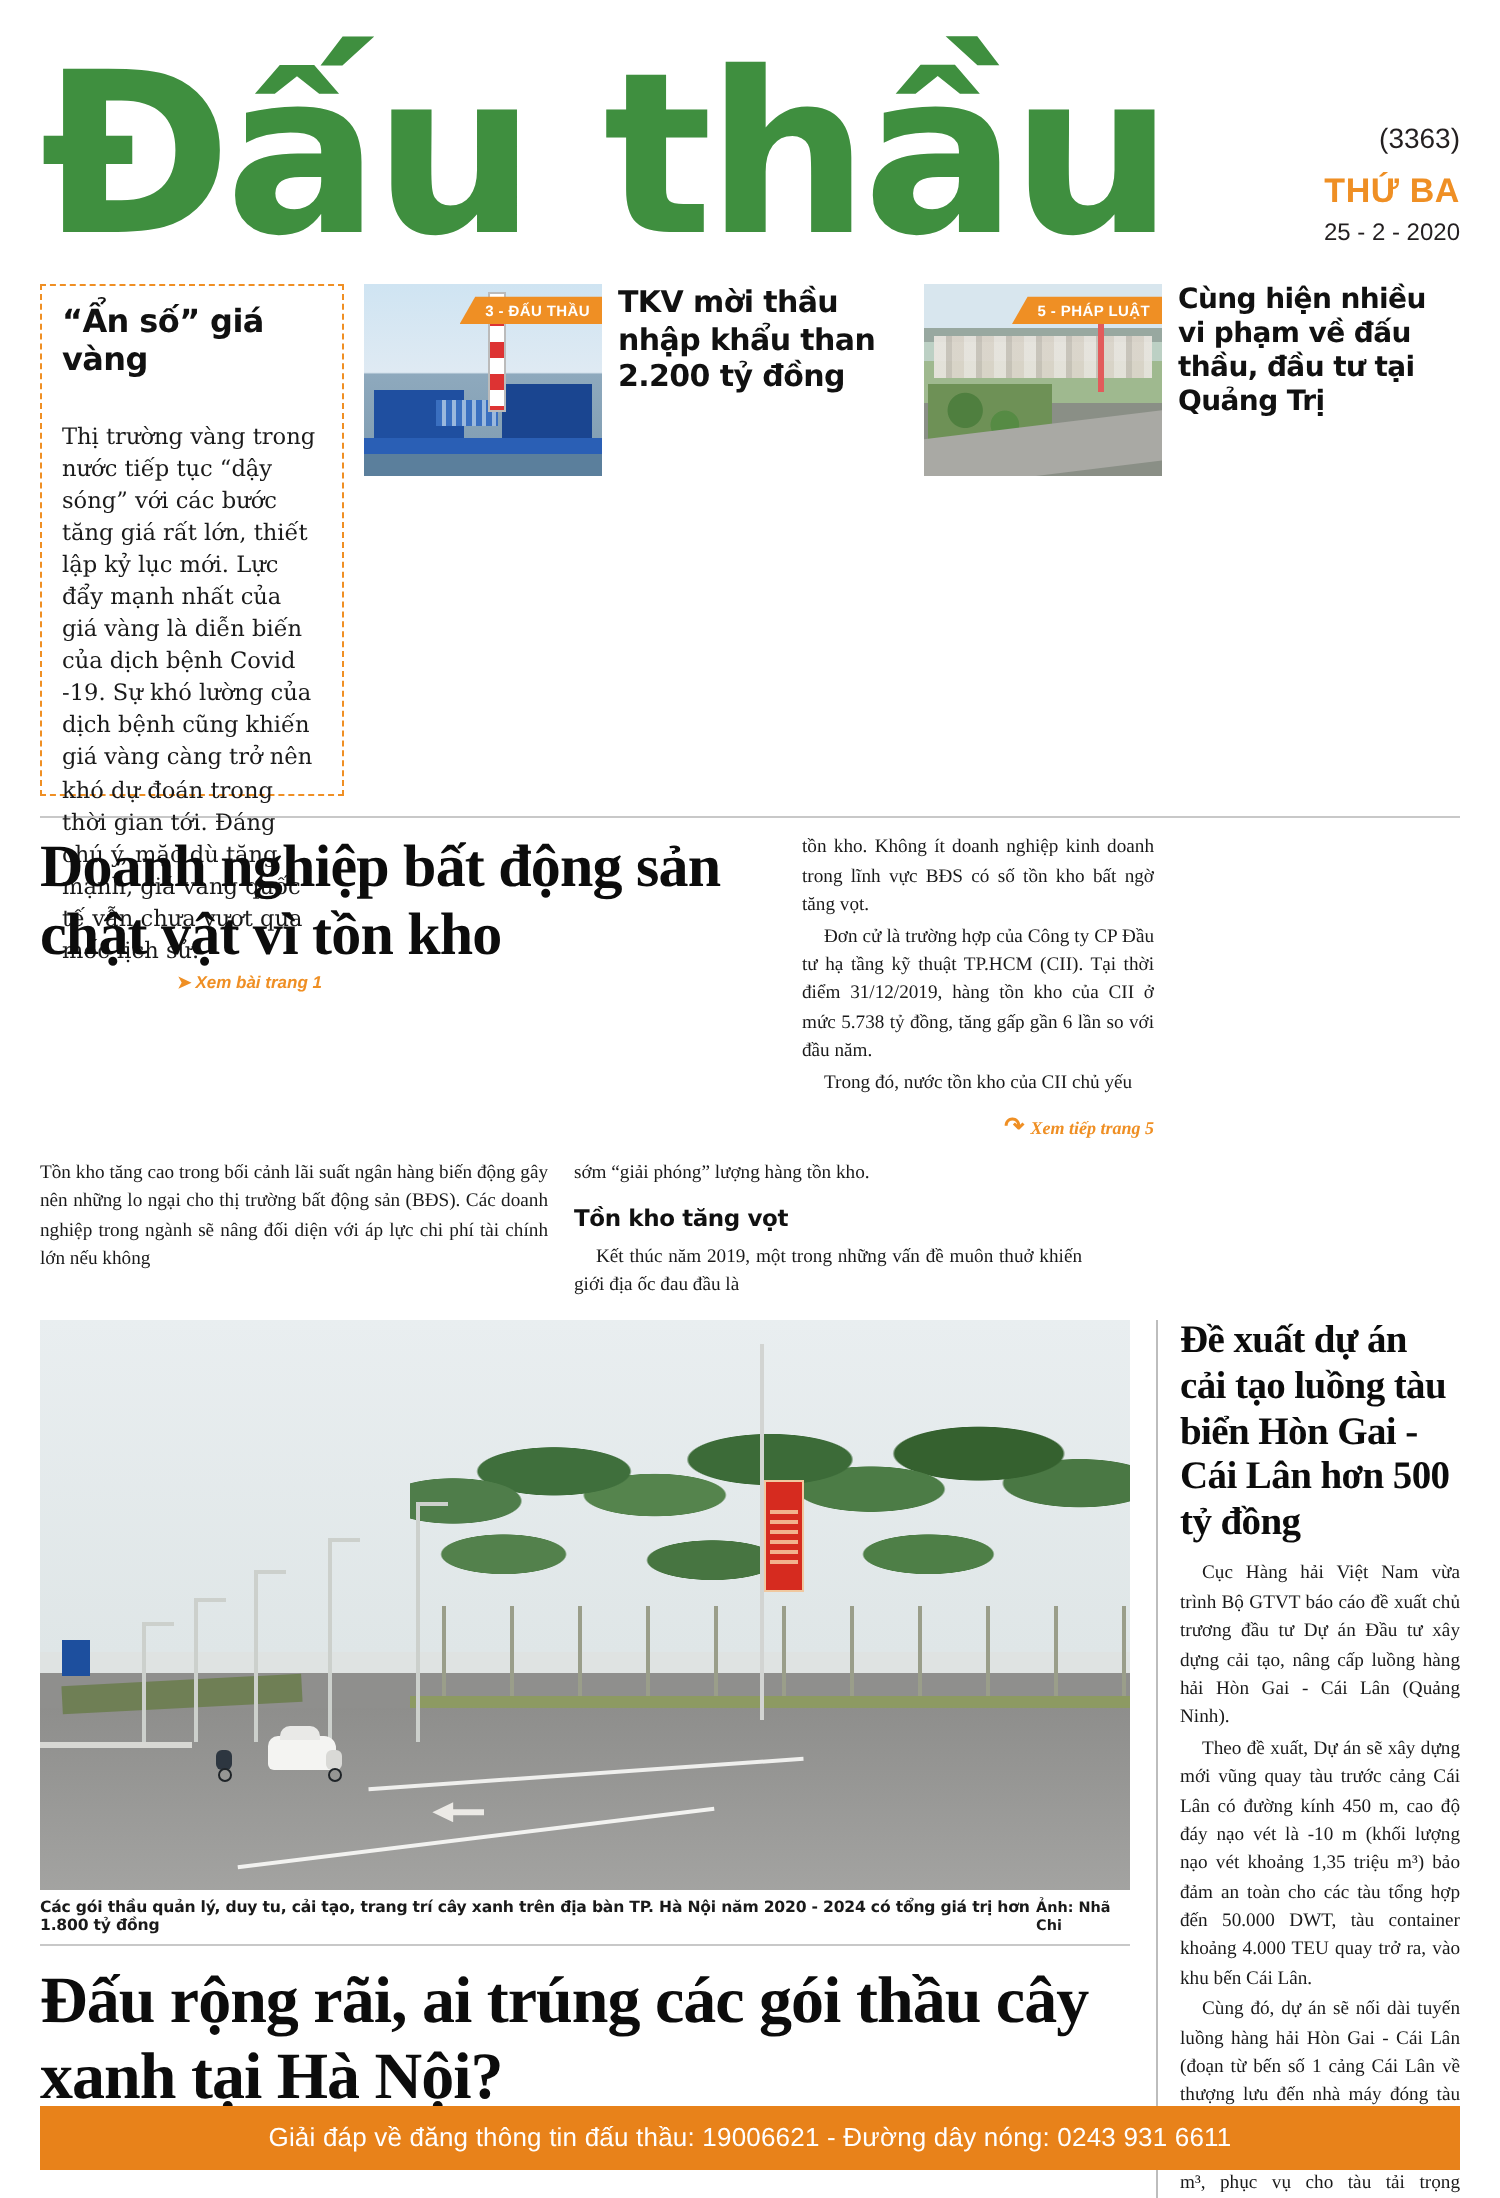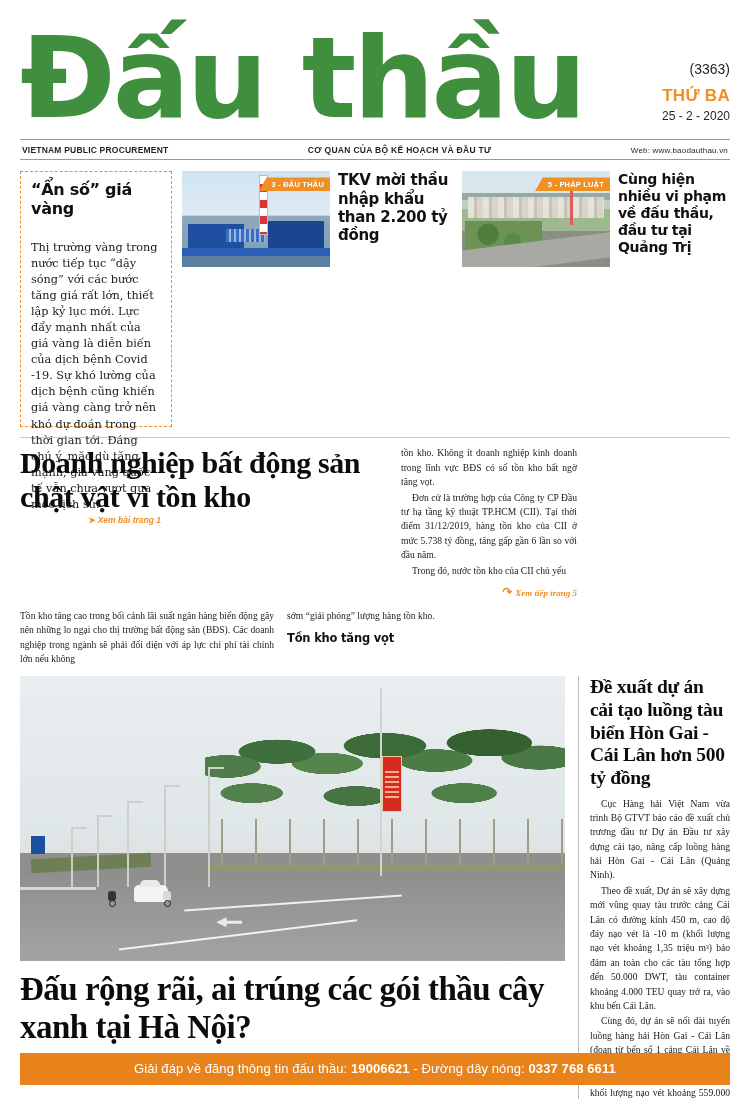"VIETNAM PUBLIC PROCUREMENT" div.tagline-bar { html: <div> <span>VIETNAM PUBLIC PROCUREMENT</span> <span>CƠ QUAN CỦA BỘ KẾ HOẠCH VÀ ĐẦU TƯ</span> <span>Web: www.baodauthau.vn</span> </div> -> none }
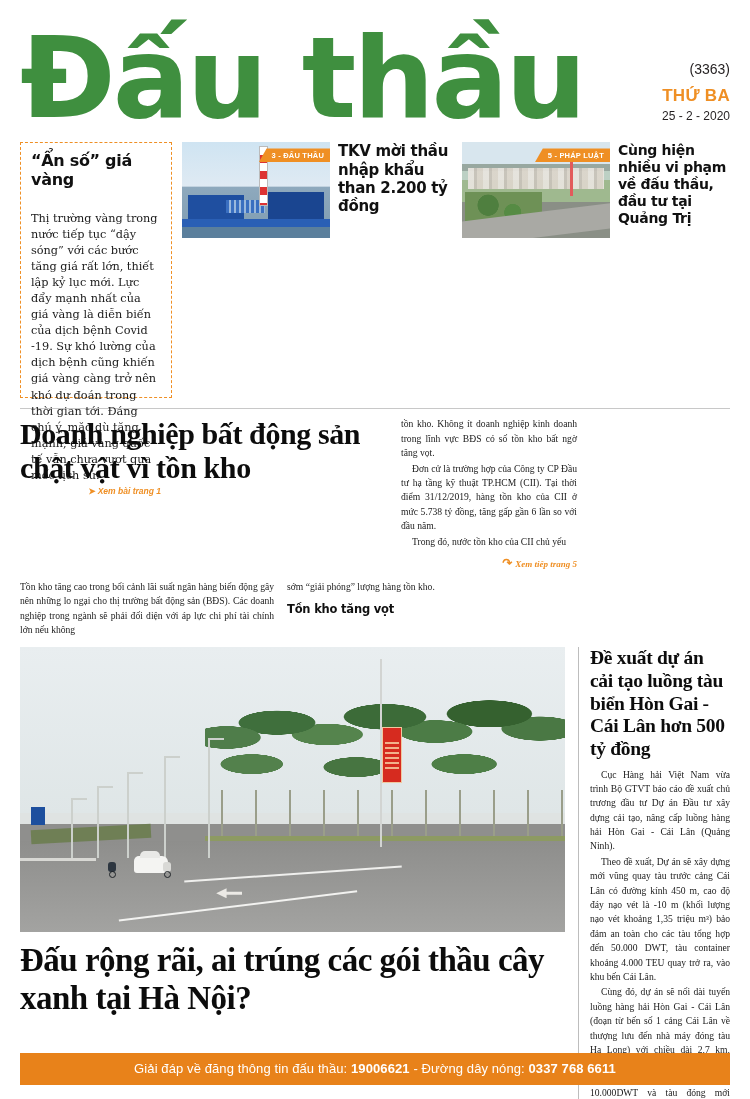"3 - ĐẤU THẦU" .teaser-photo { width: 148px -> 119px }
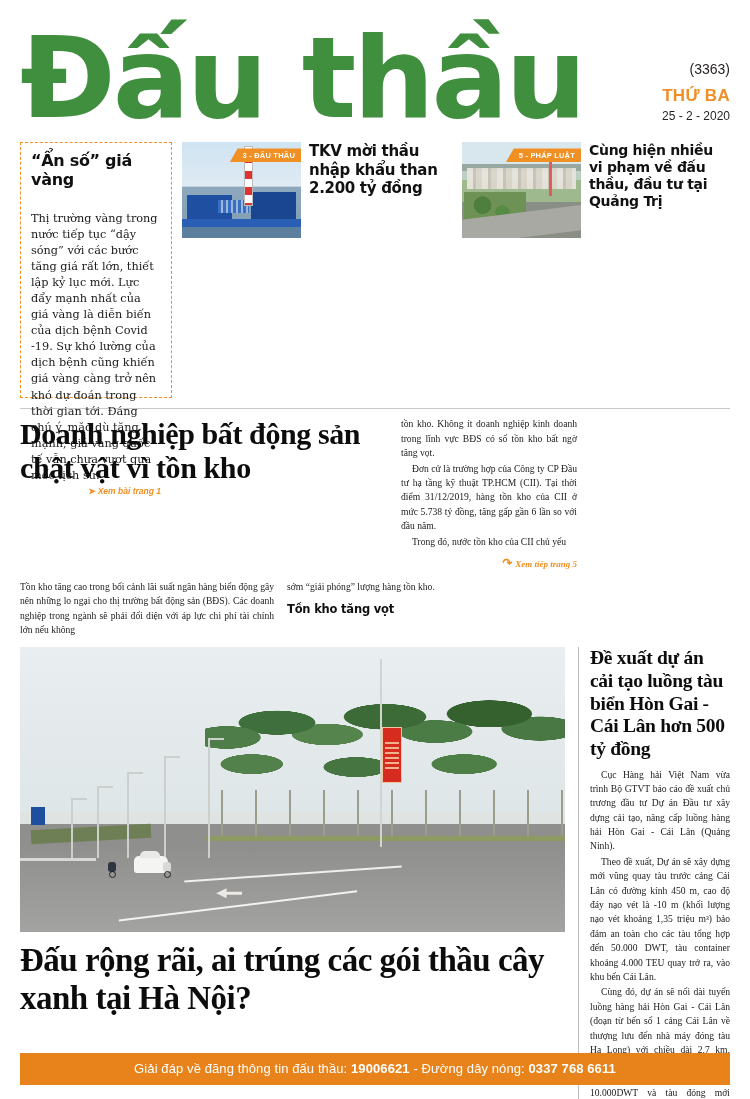"Tồn kho tăng cao trong" p.noind { text: phải -> nâng }
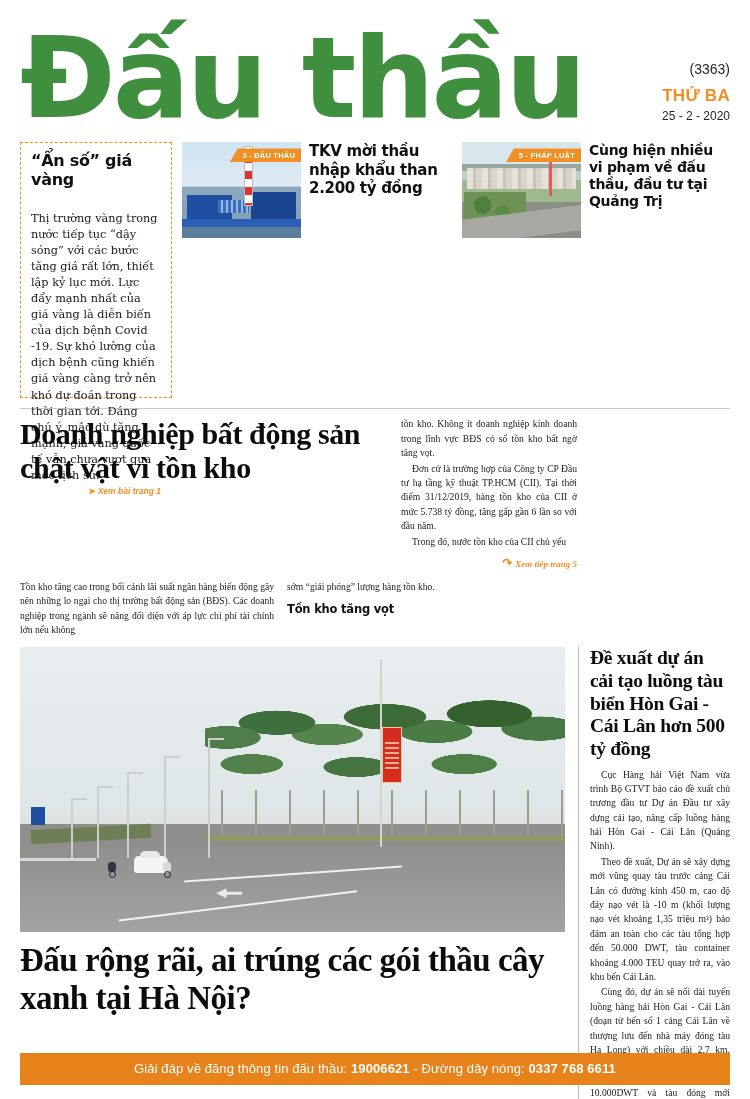"Kết thúc năm 2019, một" p { html: none -> <p>Kết thúc năm 2019, một trong những vấn đề muôn thuở khiến giới địa ốc đau đầu là</p> }
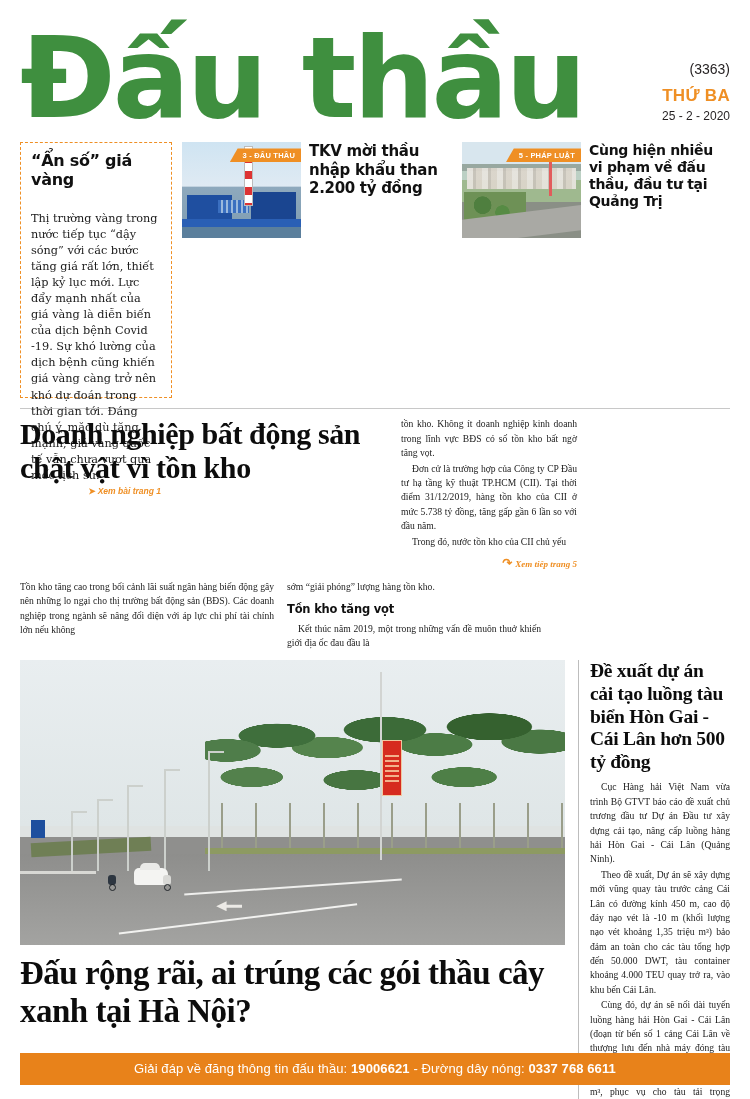"Các gói thầu quản lý," div.caption-row { html: none -> <div> <div>Các gói thầu quản lý, duy tu, cải tạo, trang trí cây xanh trên địa bàn TP. Hà Nội năm 2020 - 2024 có tổng giá trị hơn 1.800 tỷ đồng</div> <div>Ảnh: Nhã Chi</div> </div> }
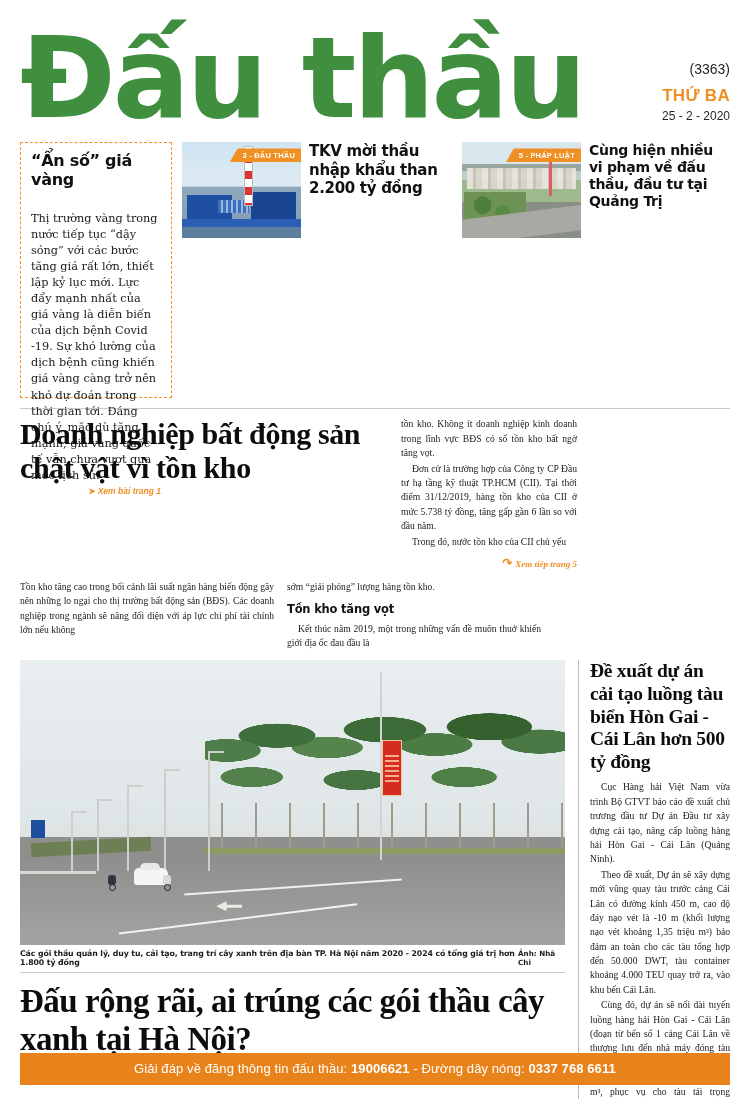"19006621" .footer-bar b { font-weight: bold -> normal }
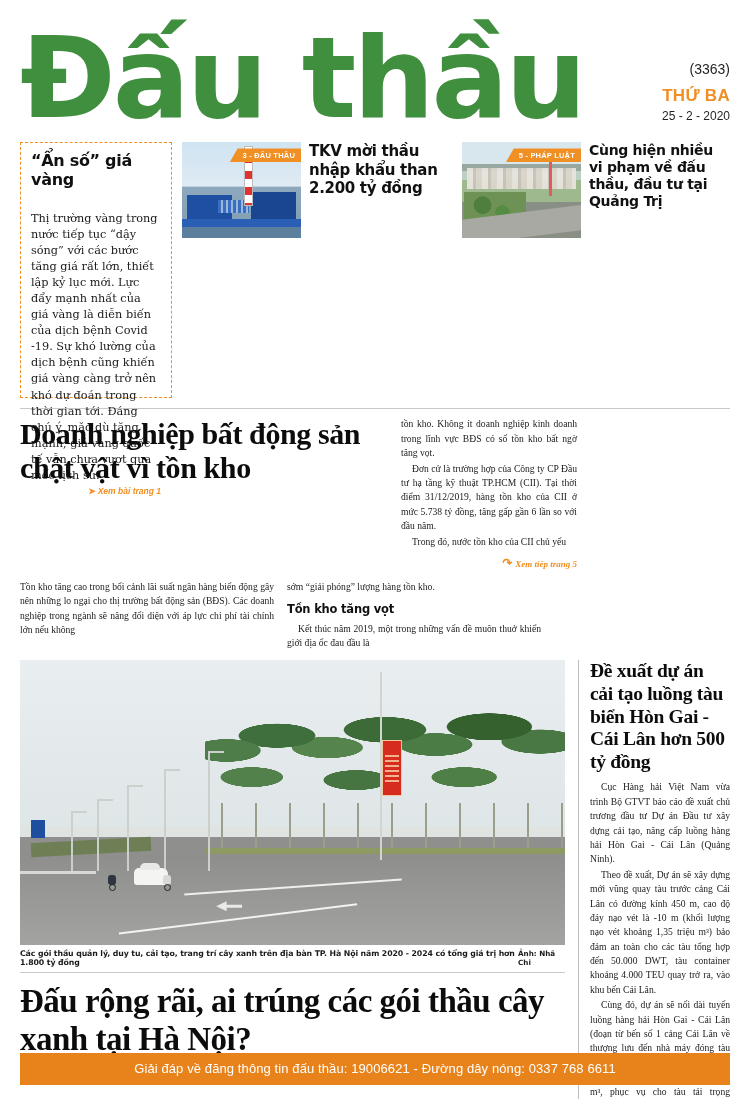"0337 768 6611" b { text: 0337 768 -> 0243 931 }
